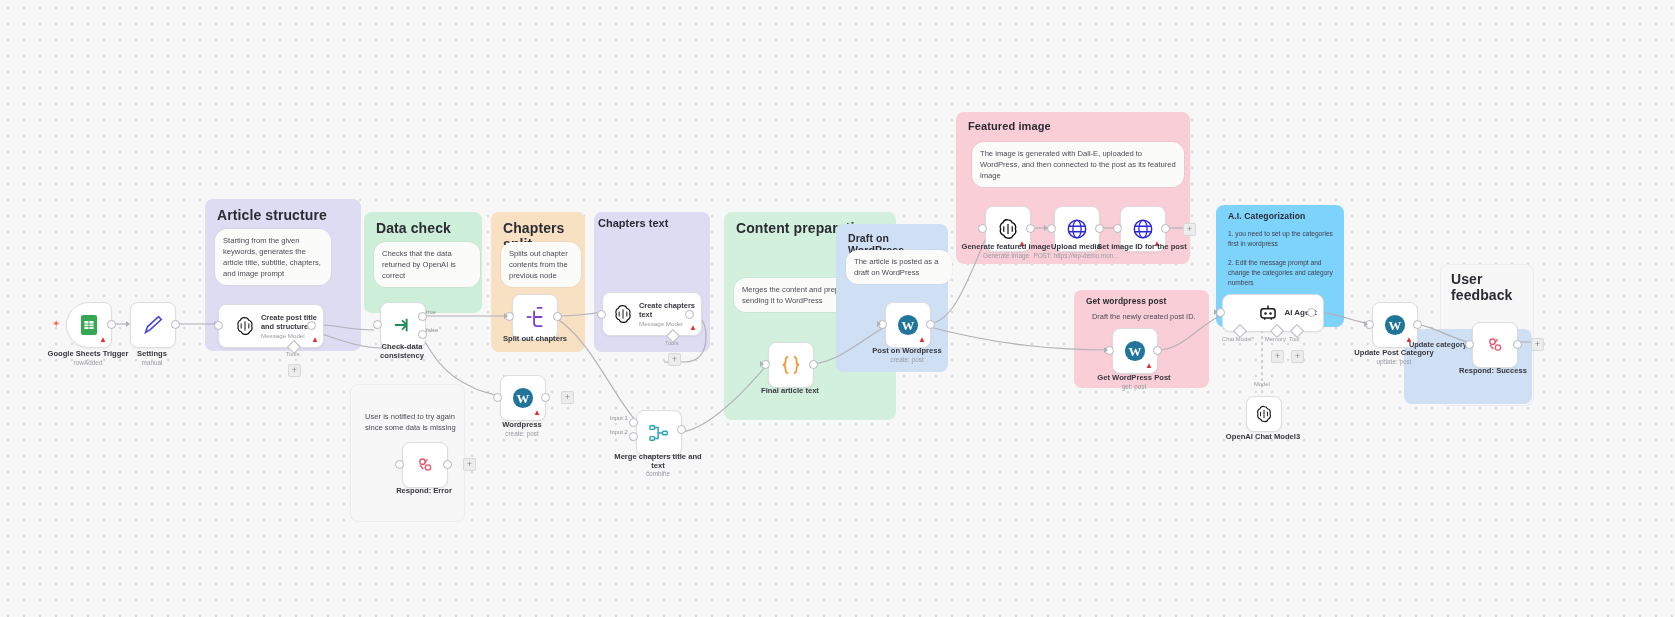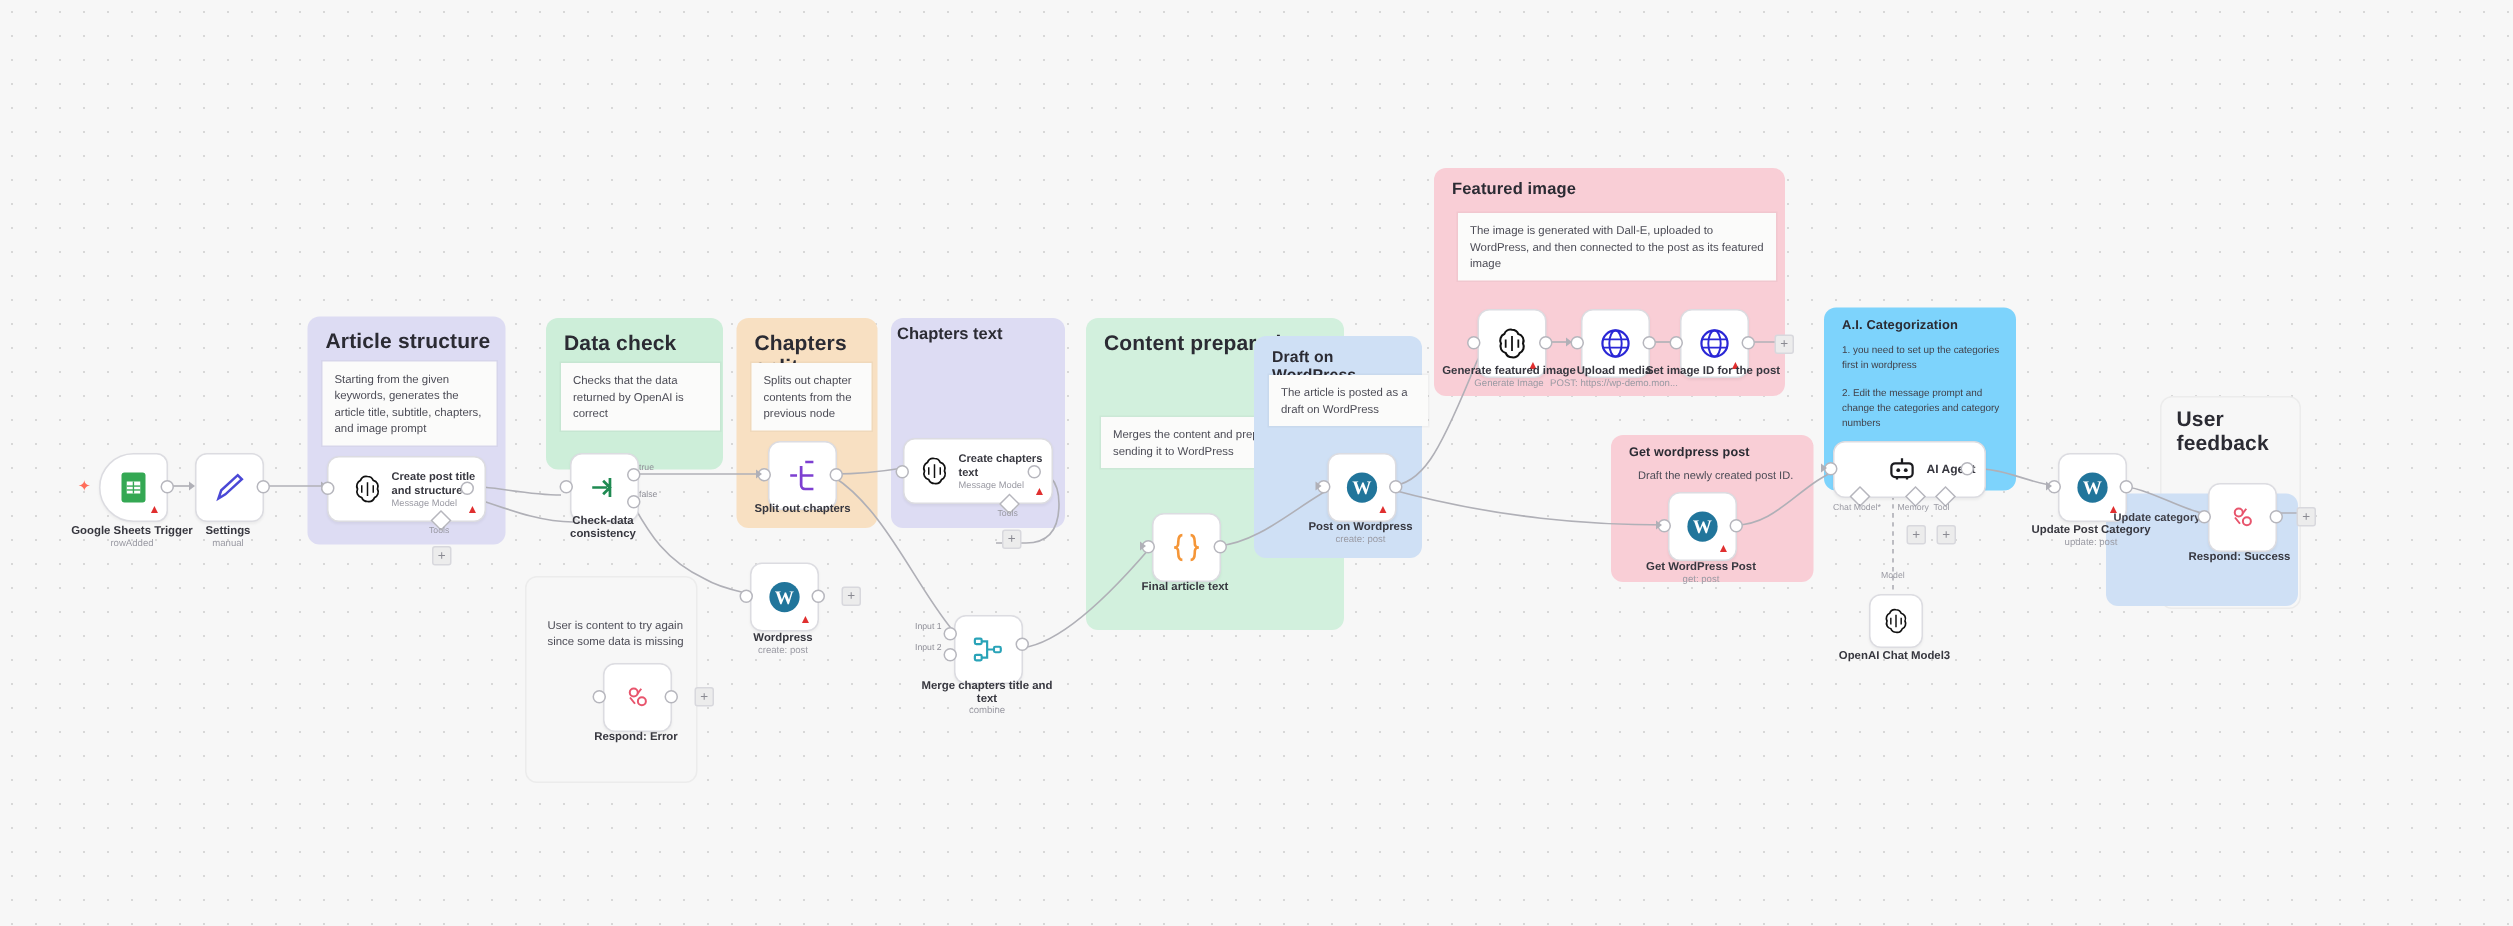"The image is generated with" .group .g-note { border-radius: 0 -> 12px }
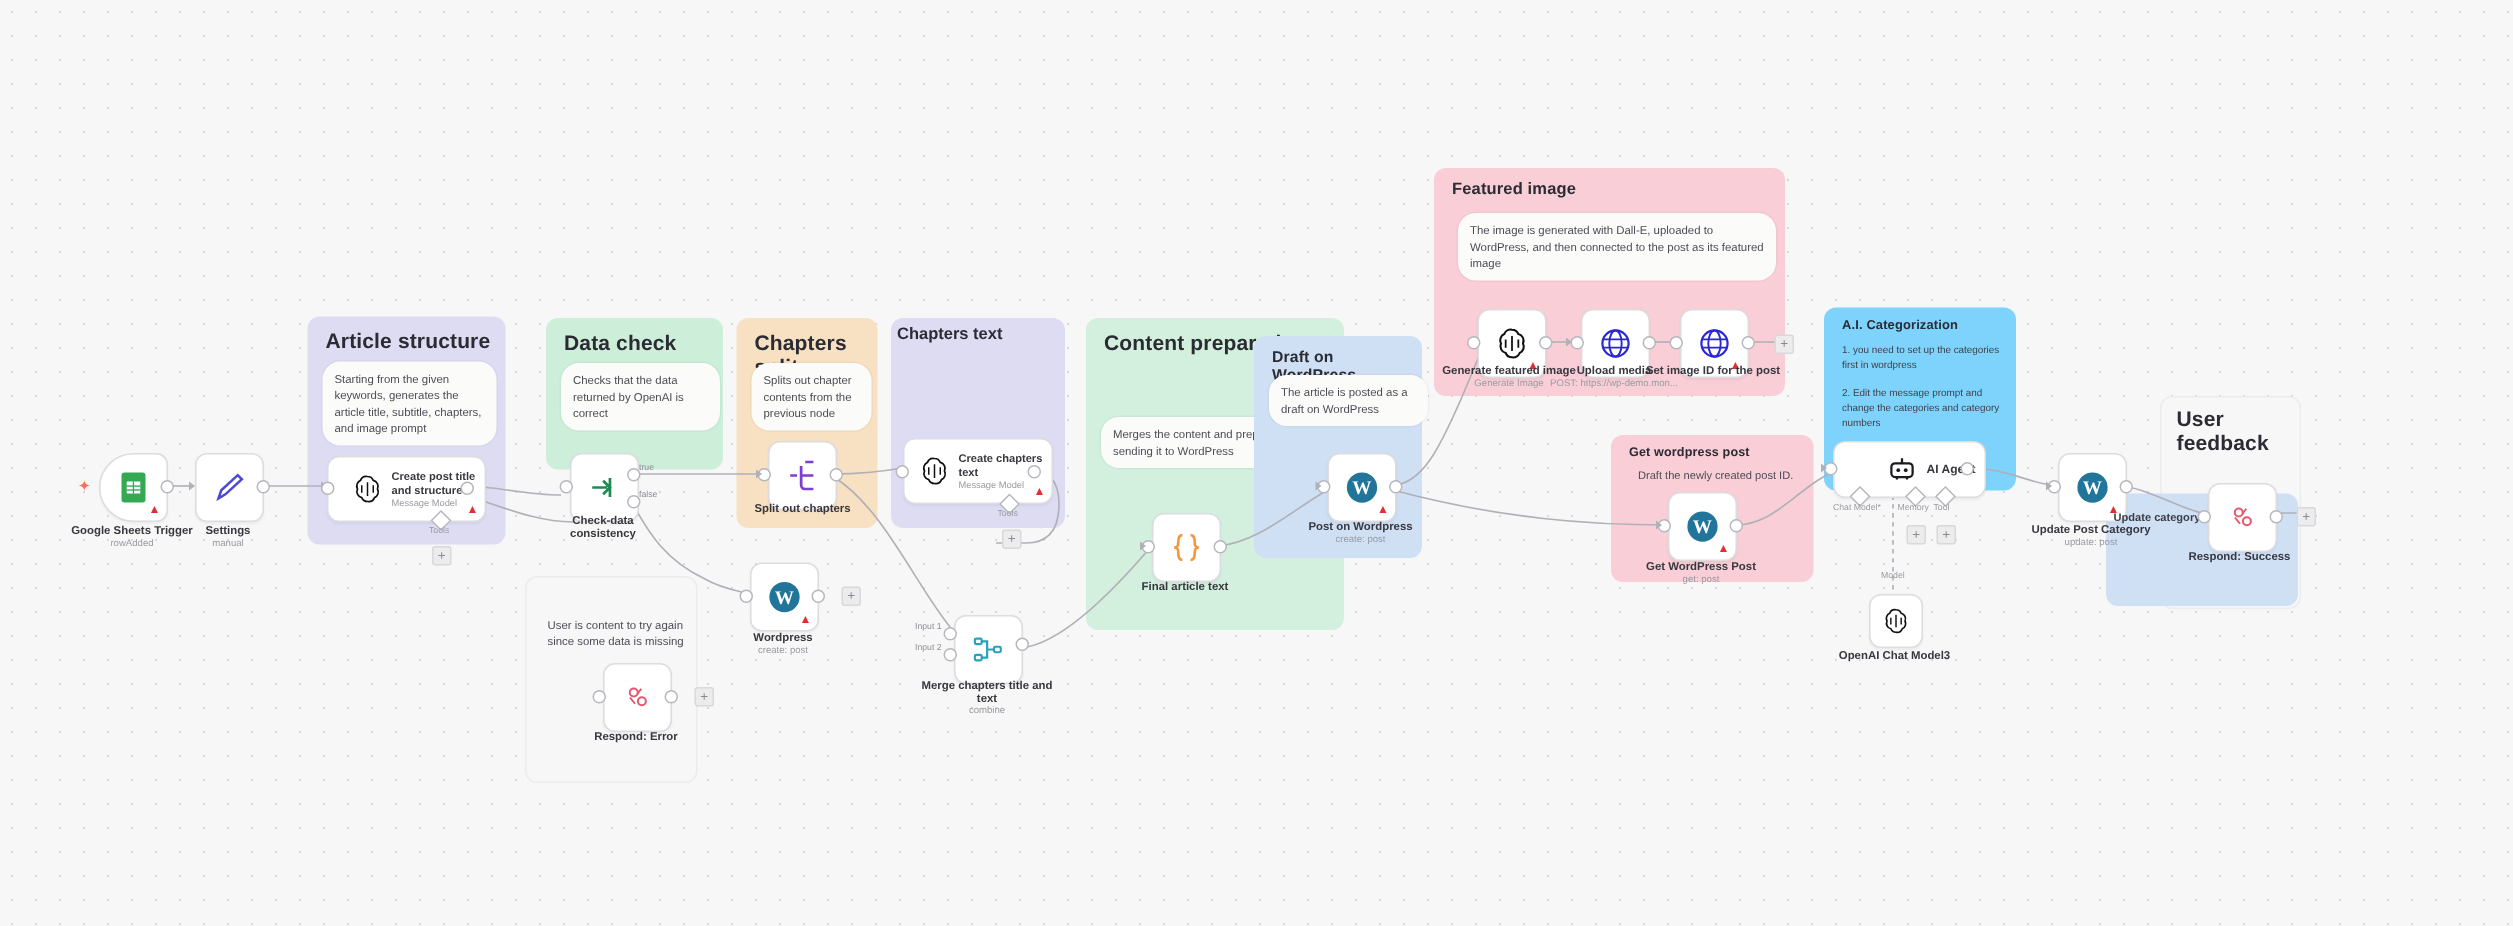"Article structure" div.group { top: 211px -> 199px; width: 132px -> 156px }
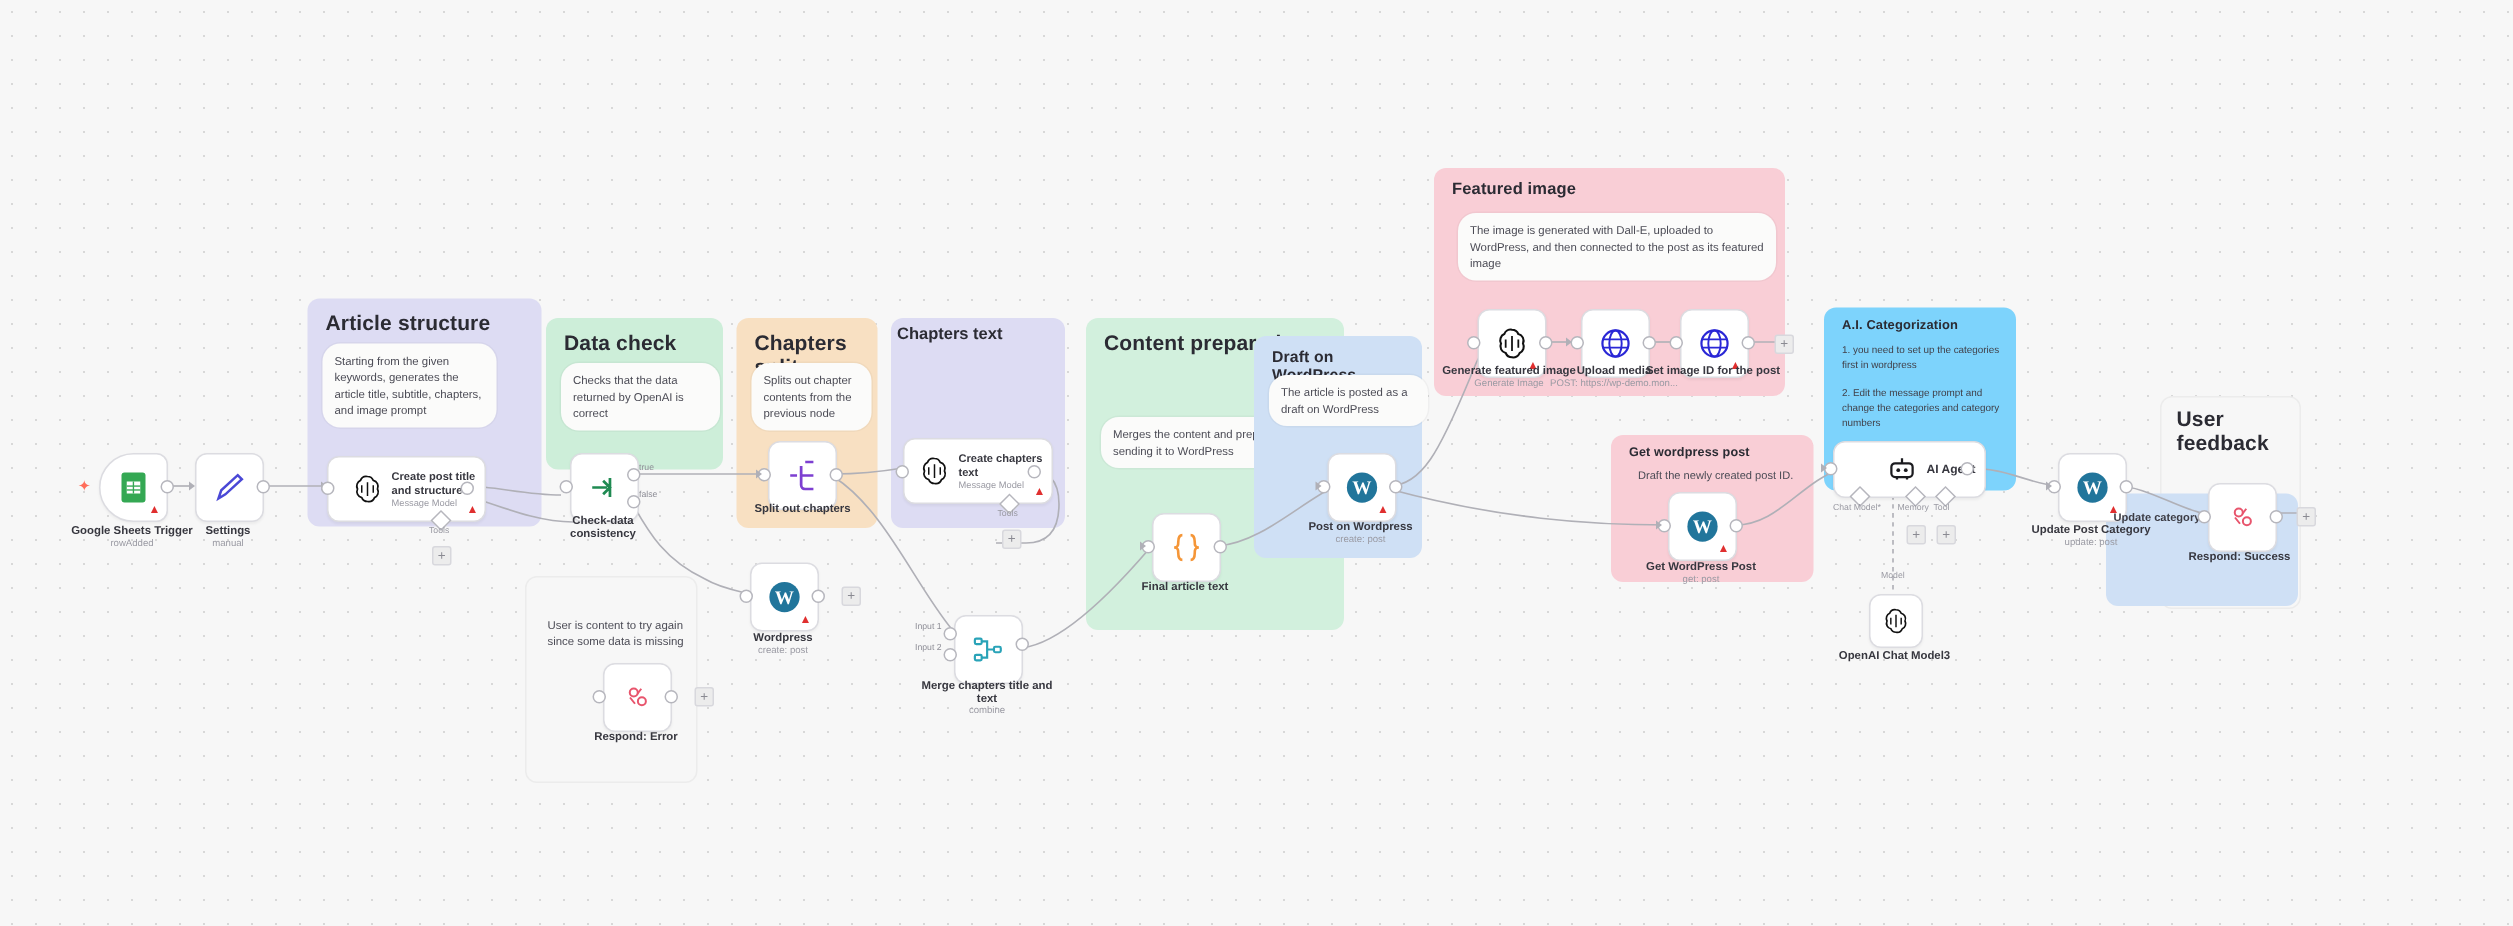"User is content to try" div.g-note { text: content -> notified }
